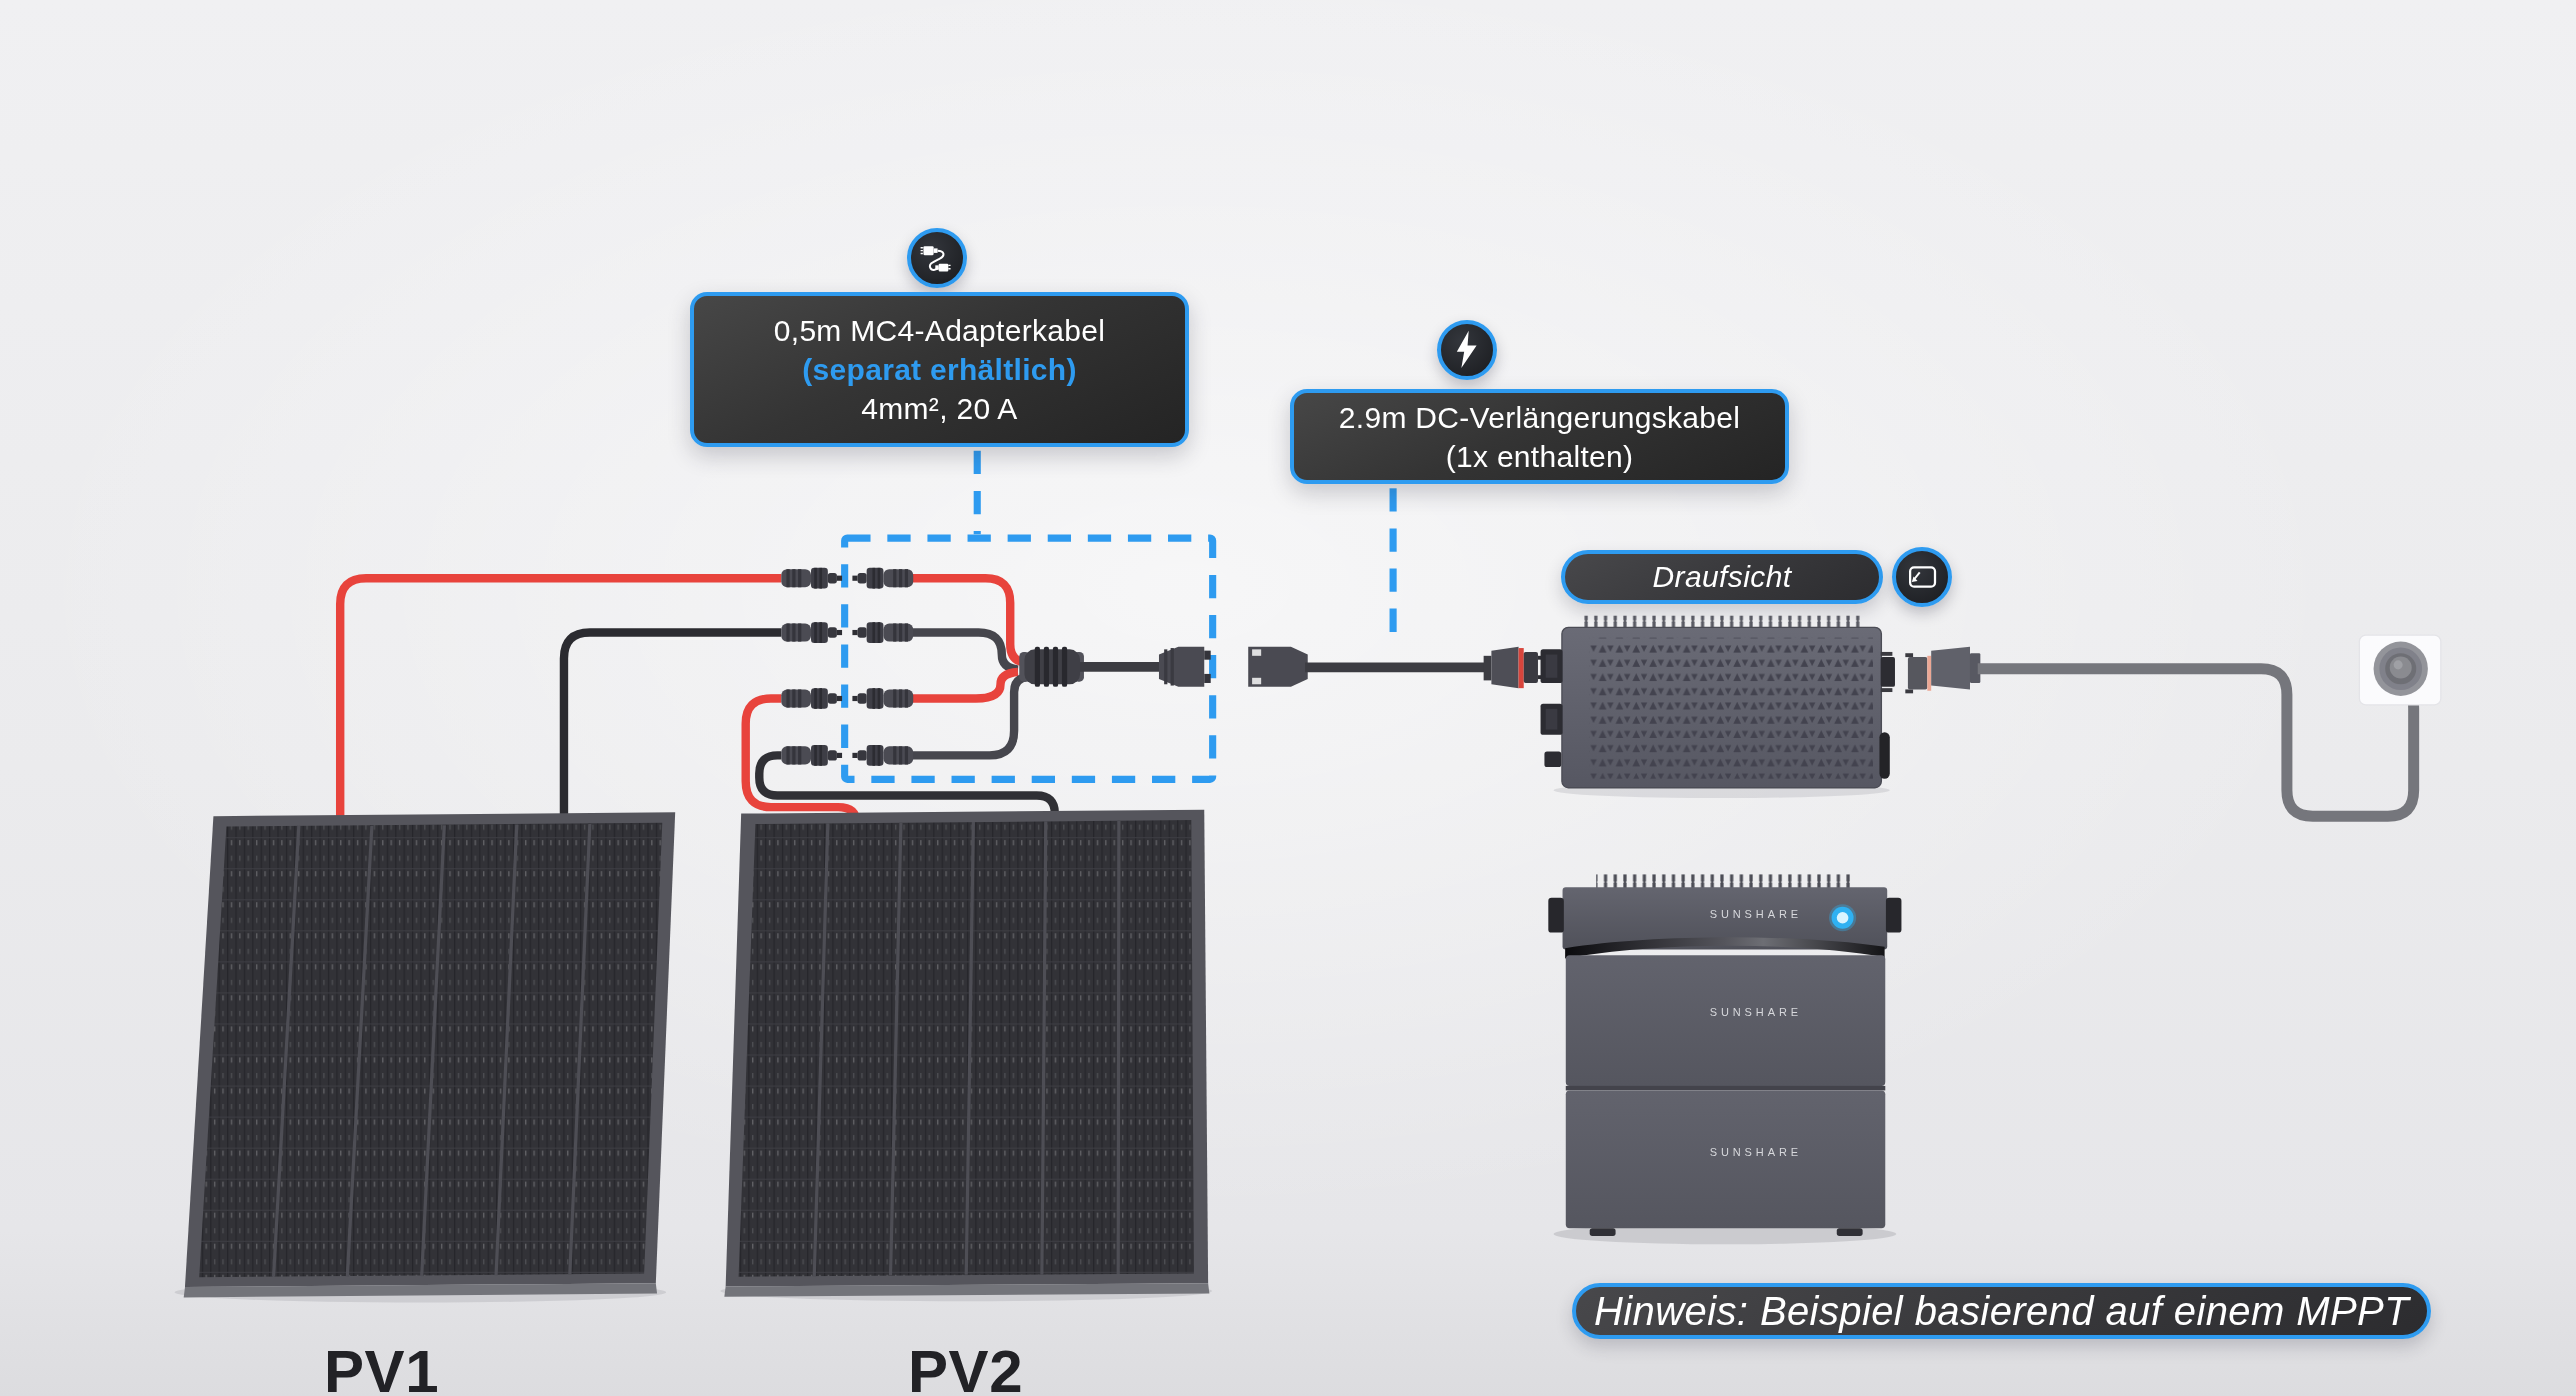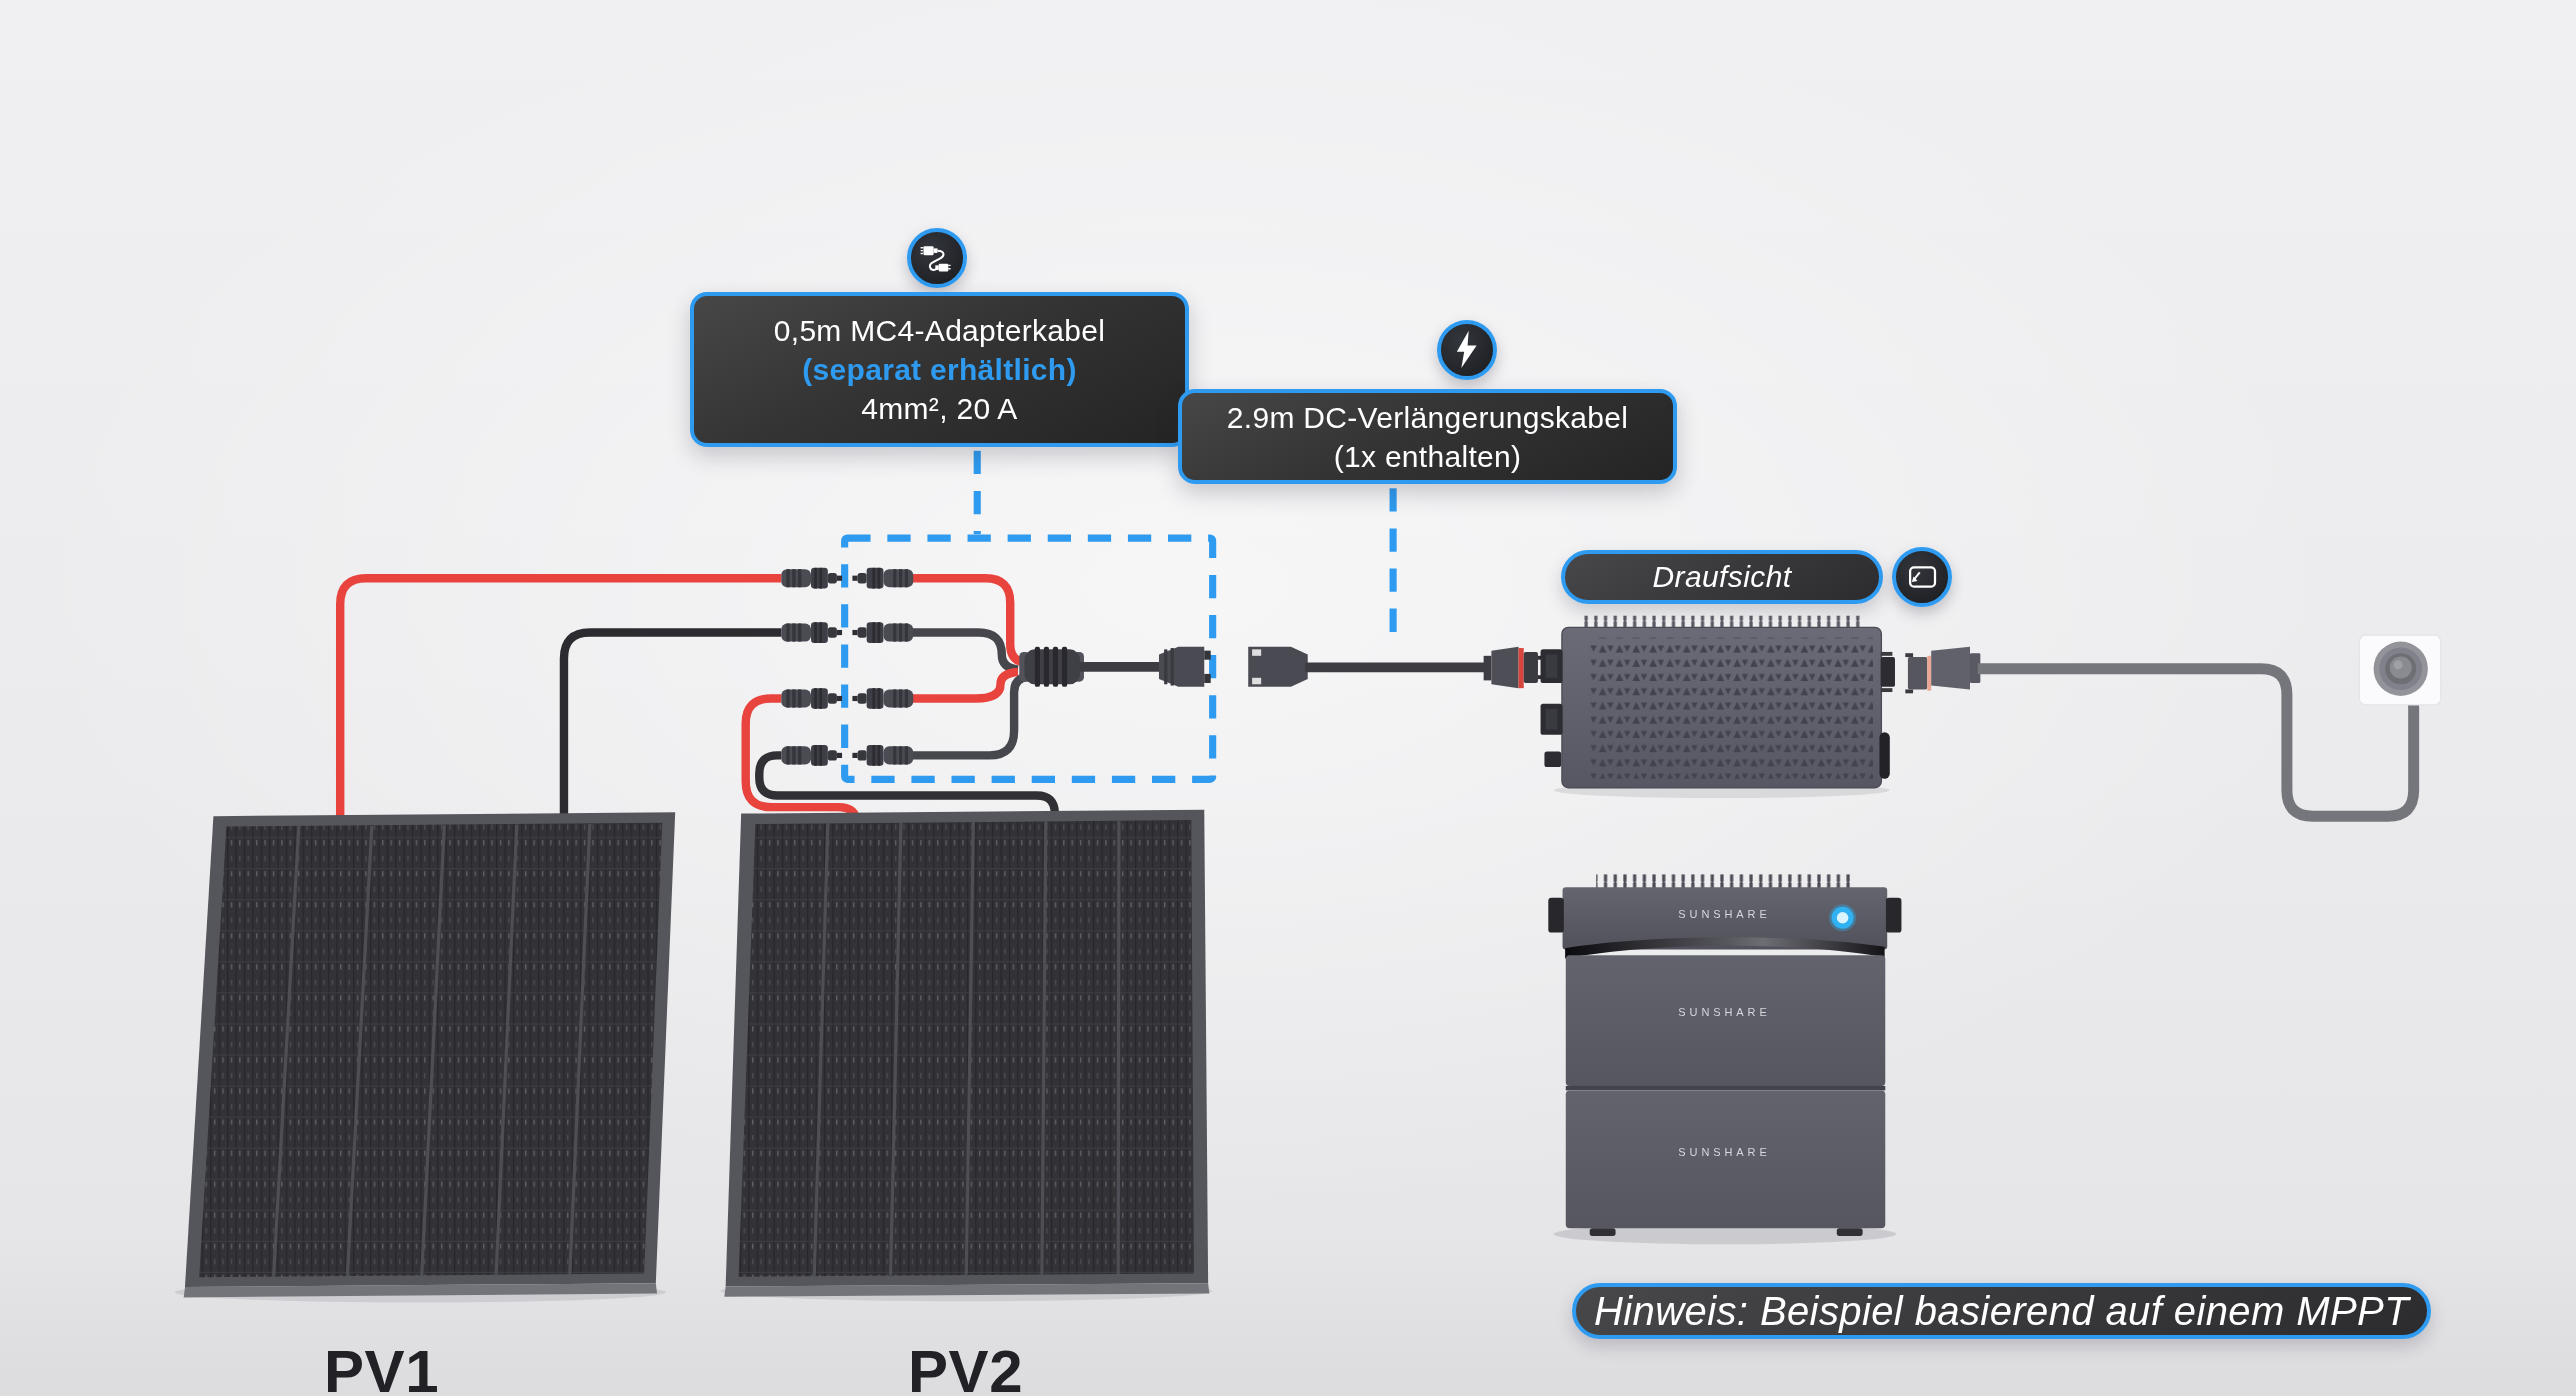"2.9m DC-Verlängerungskabel" div.tooltip { left: 1178px -> 1290px }
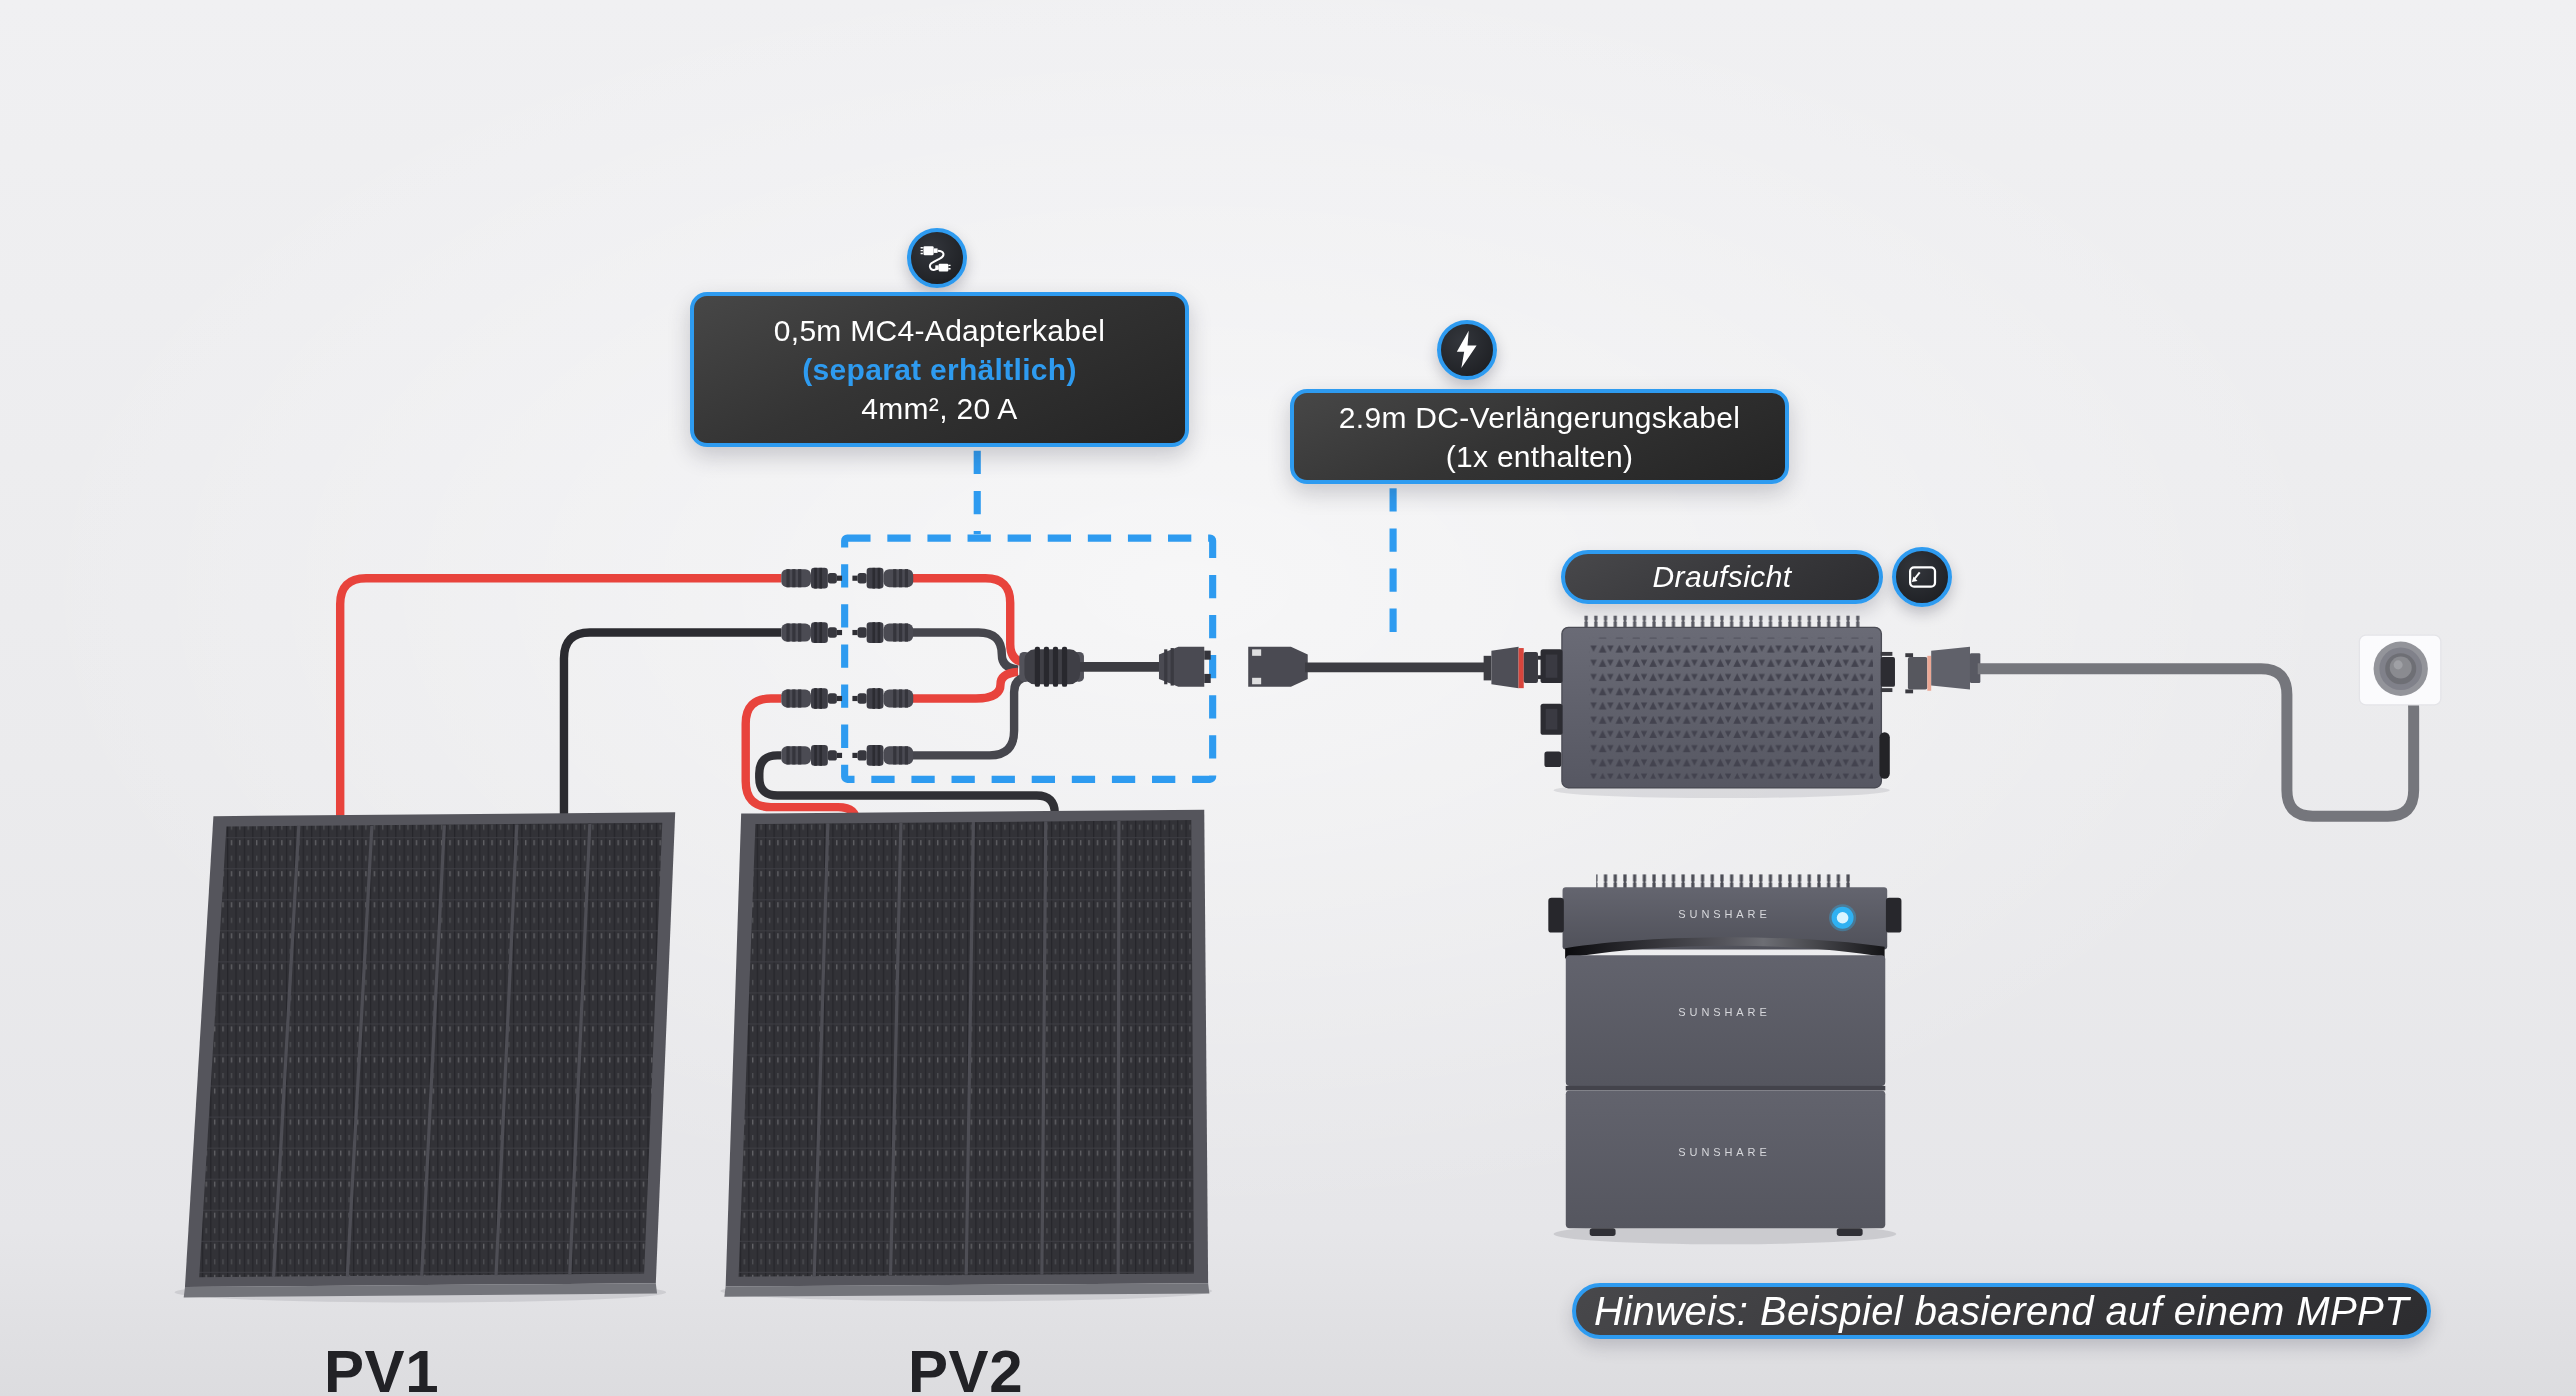"SUNSHARE" .brand { text-align: center -> right }
